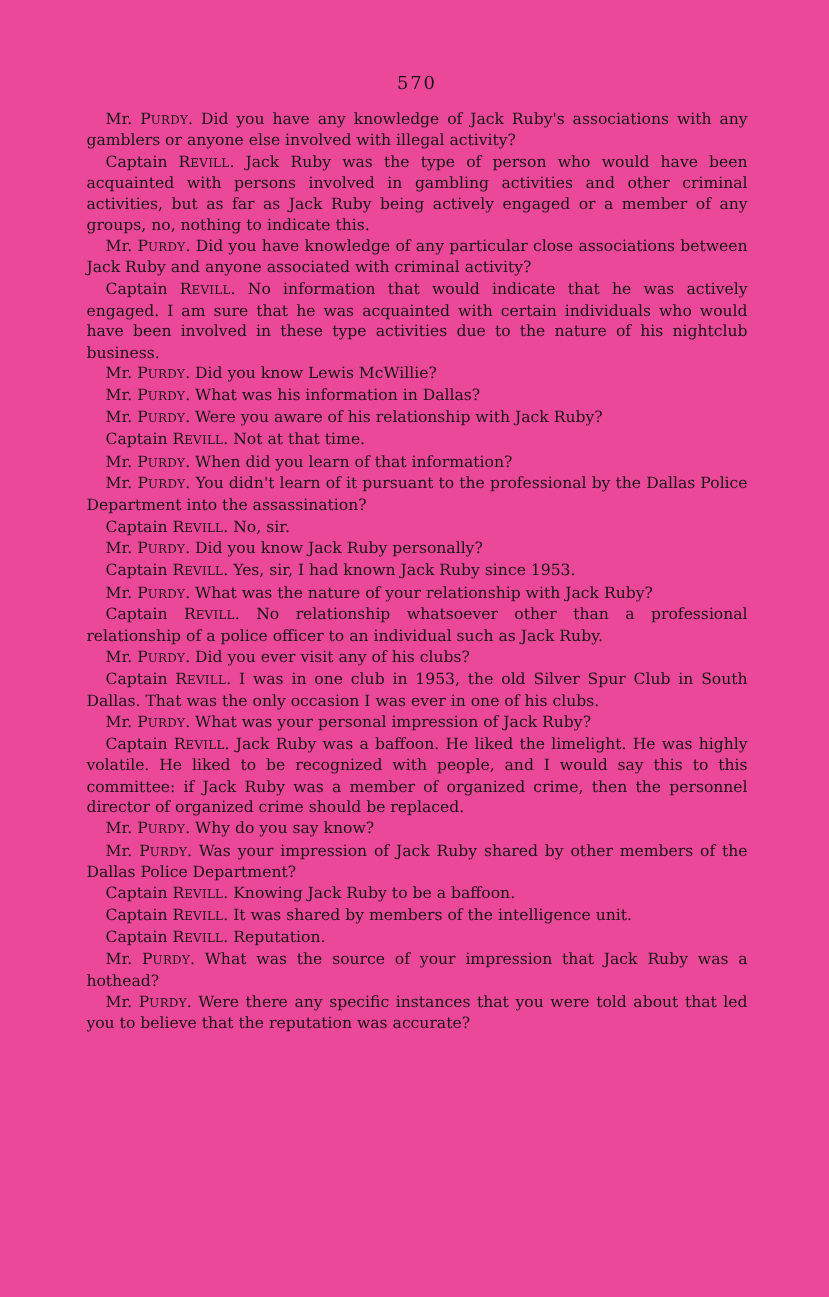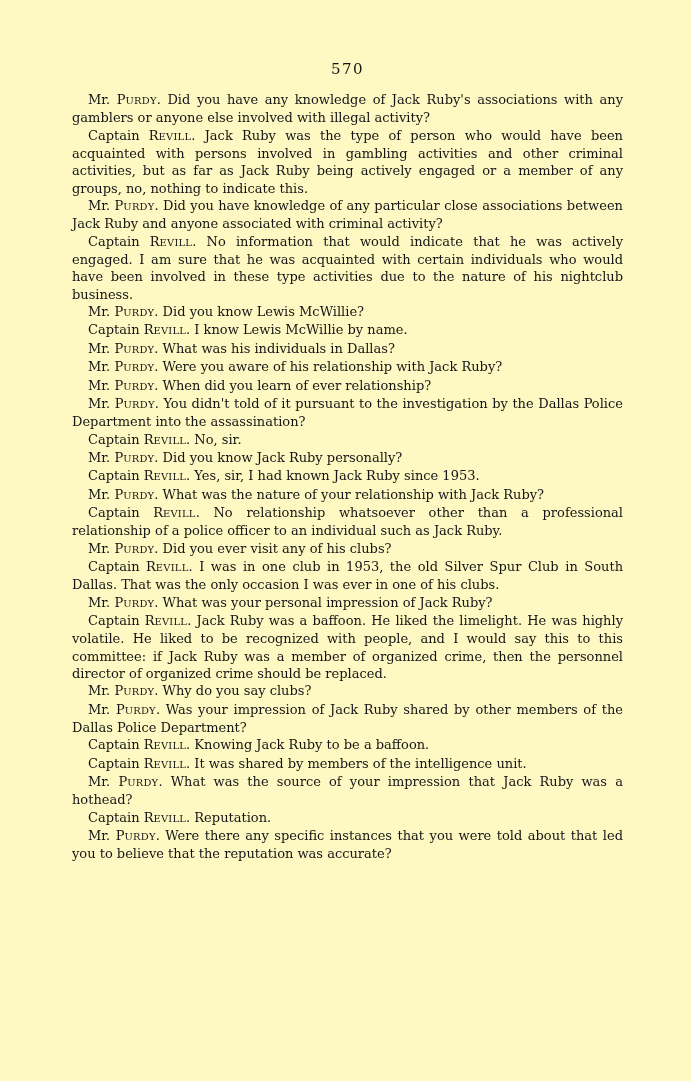"570" .page { background: #fef9c3 -> #ec4899 }
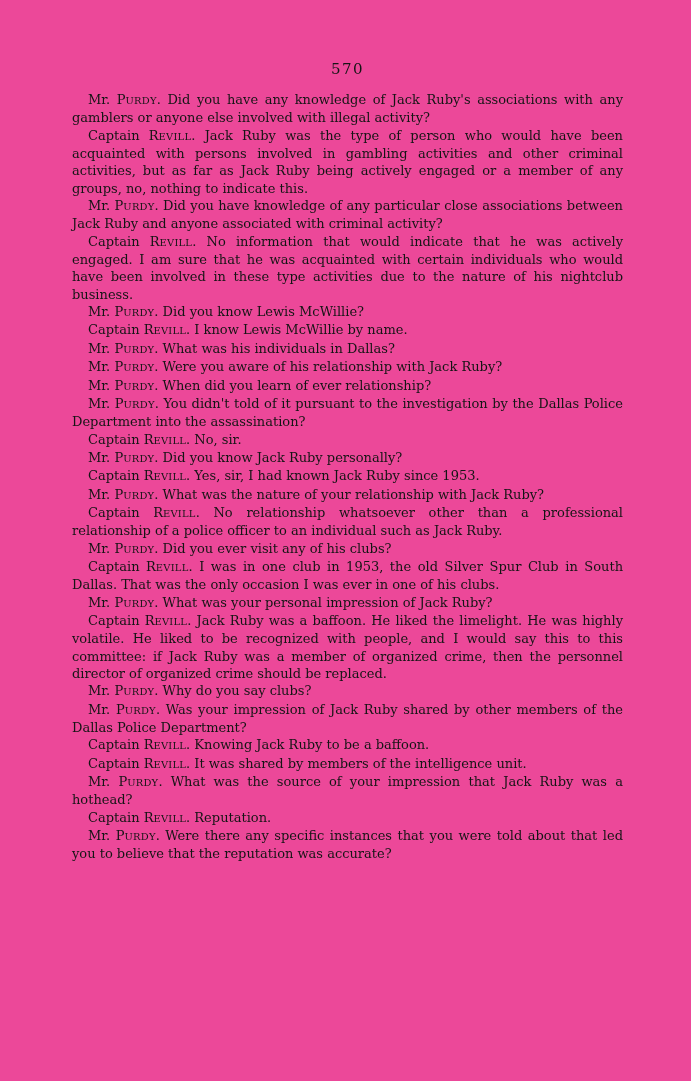"Captain REVILL. I know Lewis" p.para { html: <p><span>Captain </span><span><span>R</span><span>evill</span></span><span>. I know Lewis McWillie by name.</span></p> -> none }
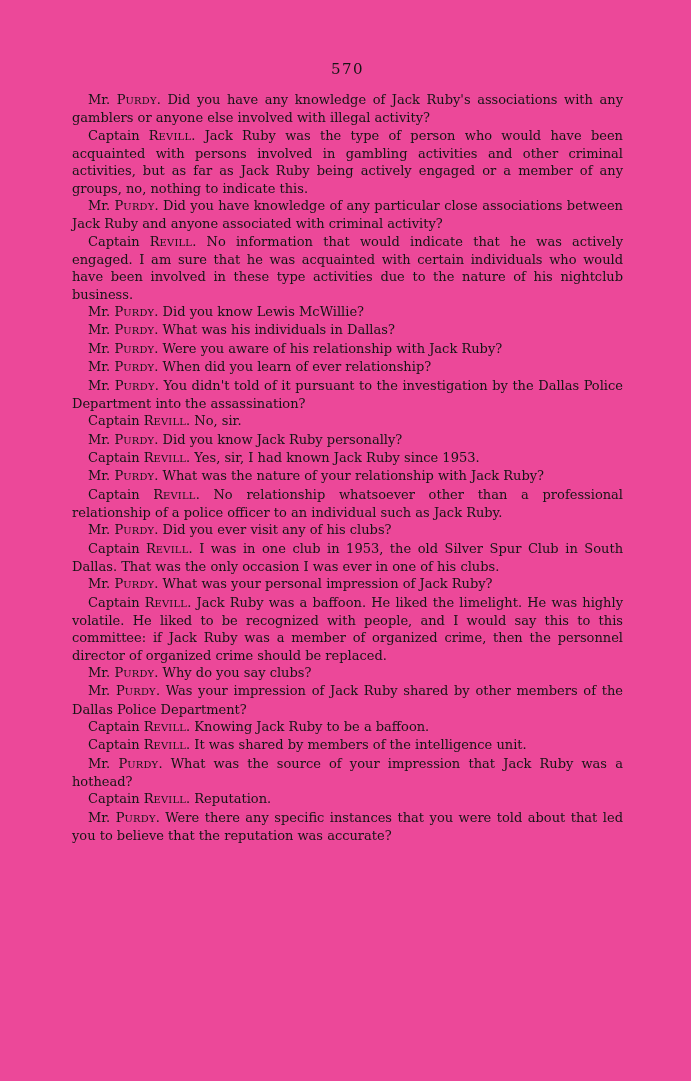". What was his individuals" span.speech-text { text: individuals -> information }
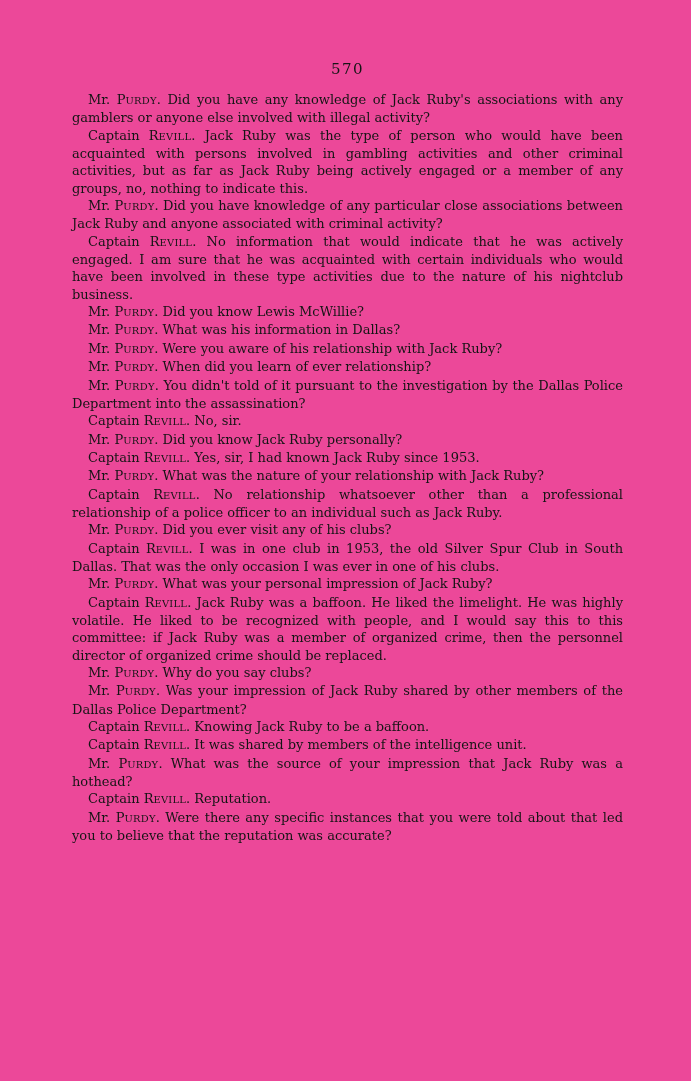"Captain REVILL. Not at that" p.para { html: none -> <p><span>Captain </span><span><span>R</span><span>evill</span></span><span>. Not at that time.</span></p> }
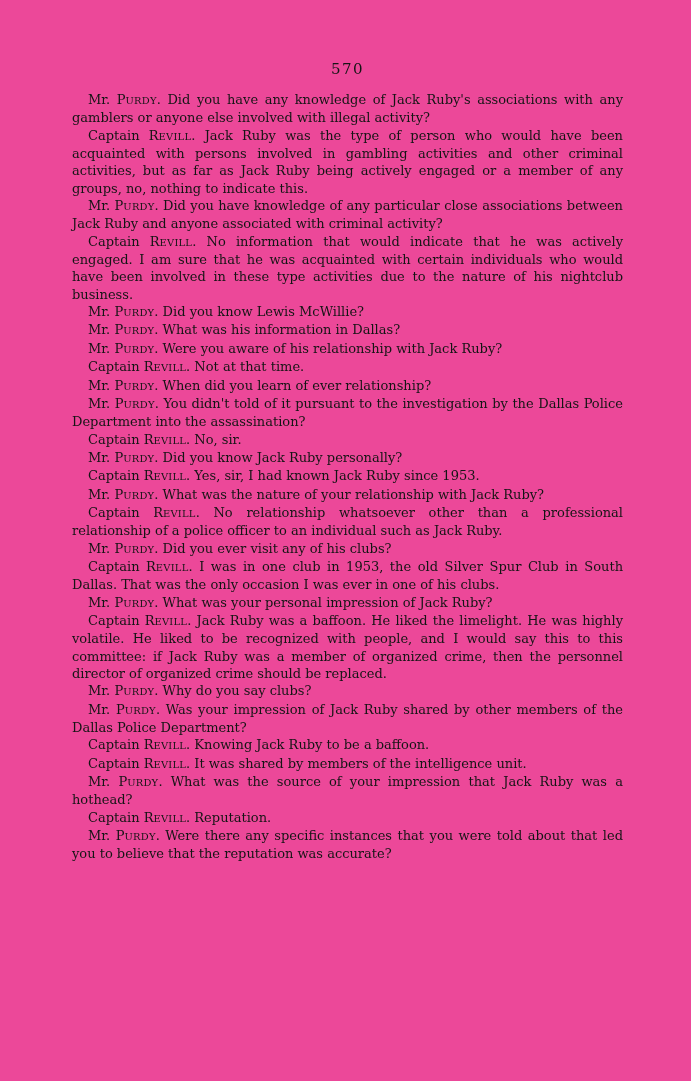". When did you learn" span.speech-text { text: ever relationship -> that information }
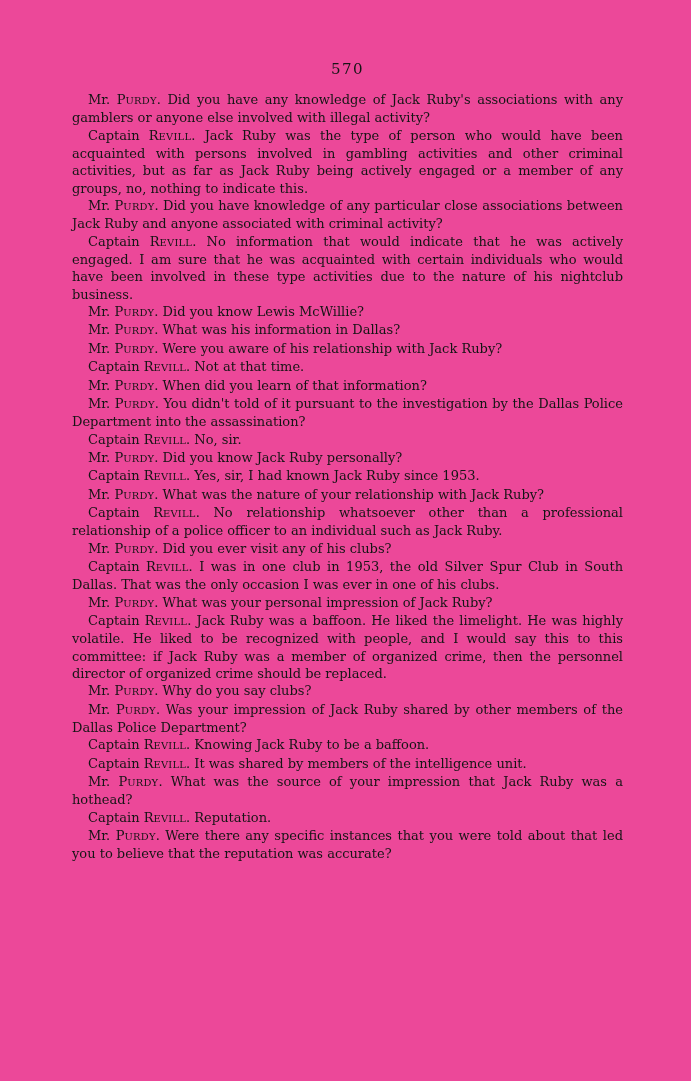". You didn't told of" span.speech-text { text: told of it pursuant to the investigation -> learn of it pursuant to the professional }
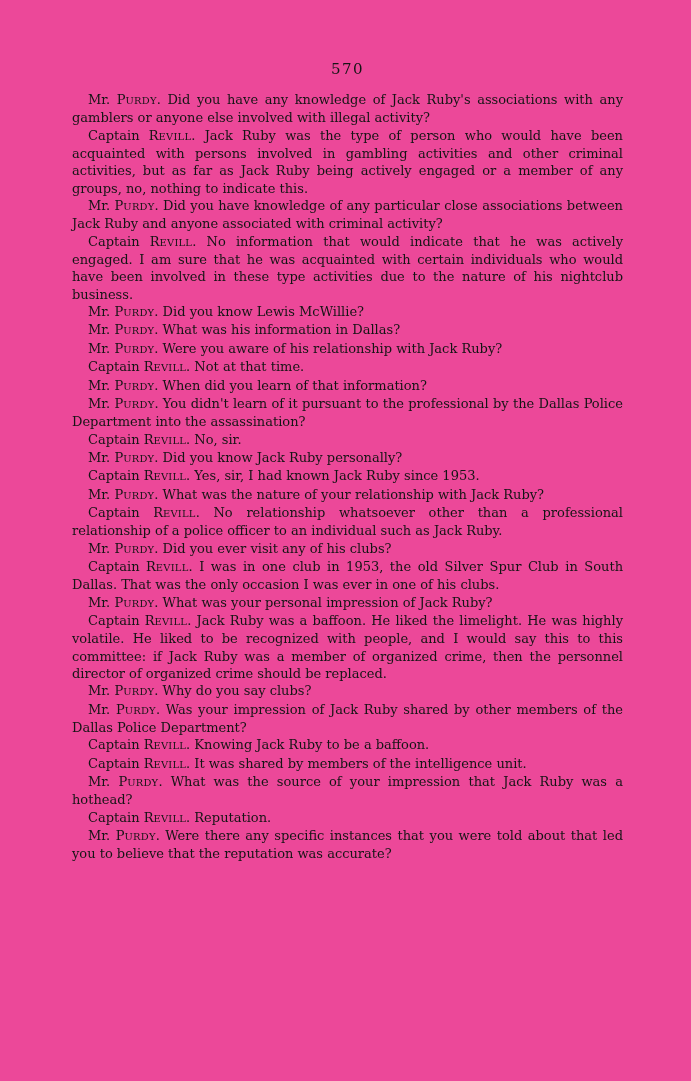". Why do you say" span.speech-text { text: clubs -> know }
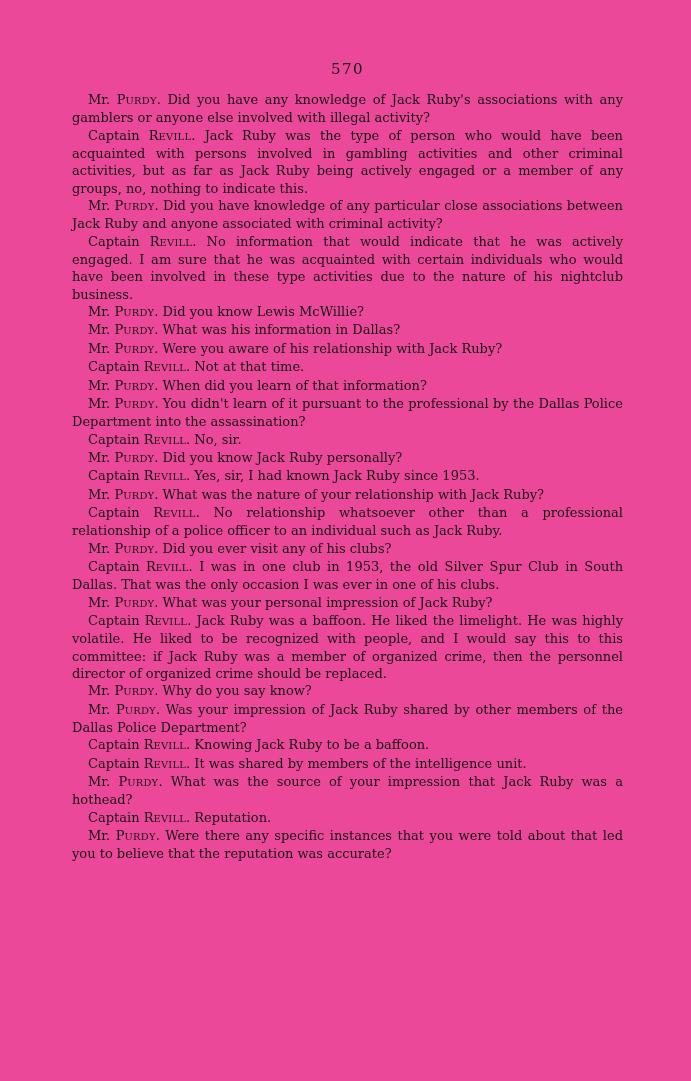"Mr. PURDY. What was the source" p.para { order: before "Captain REVILL. Reputation." -> after "Captain REVILL. Reputation." }
